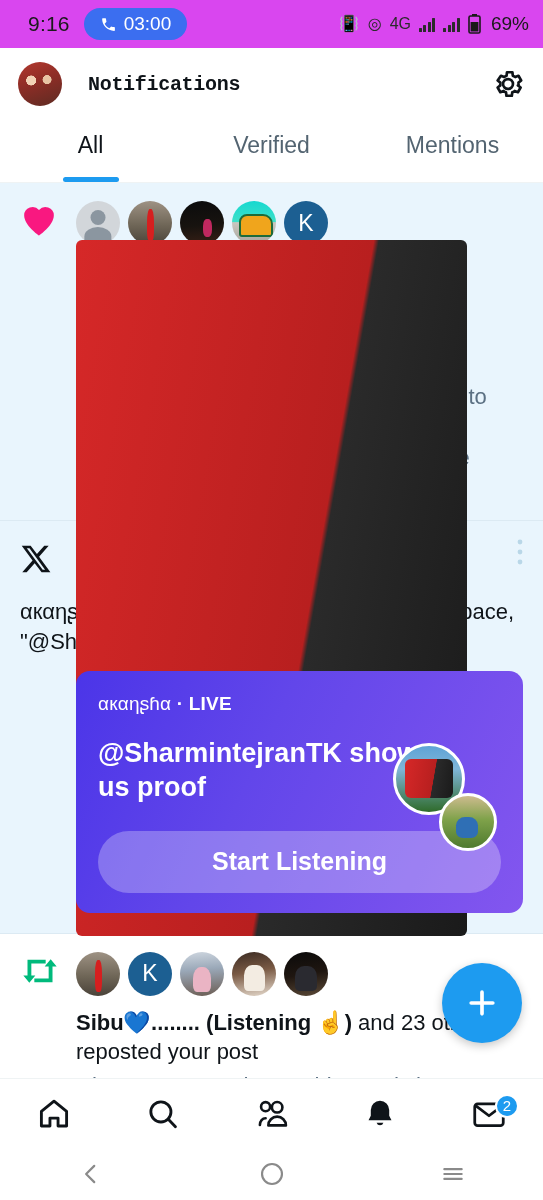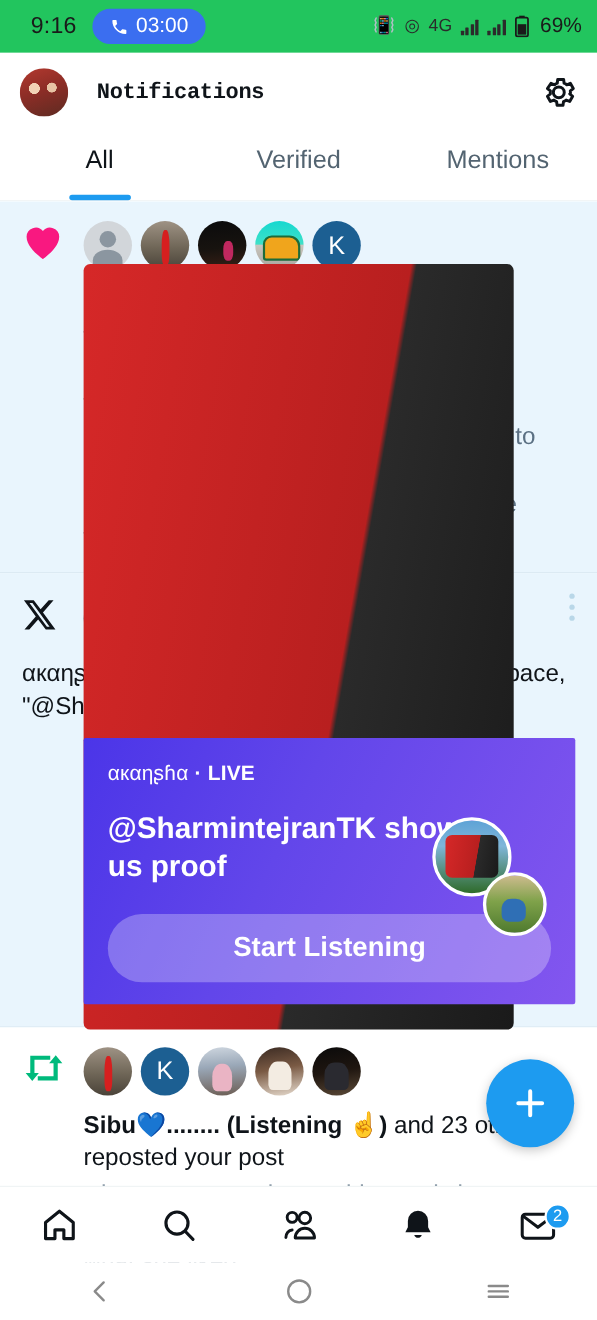"9:16" .statusbar { background: #22c55e -> #d946ef }
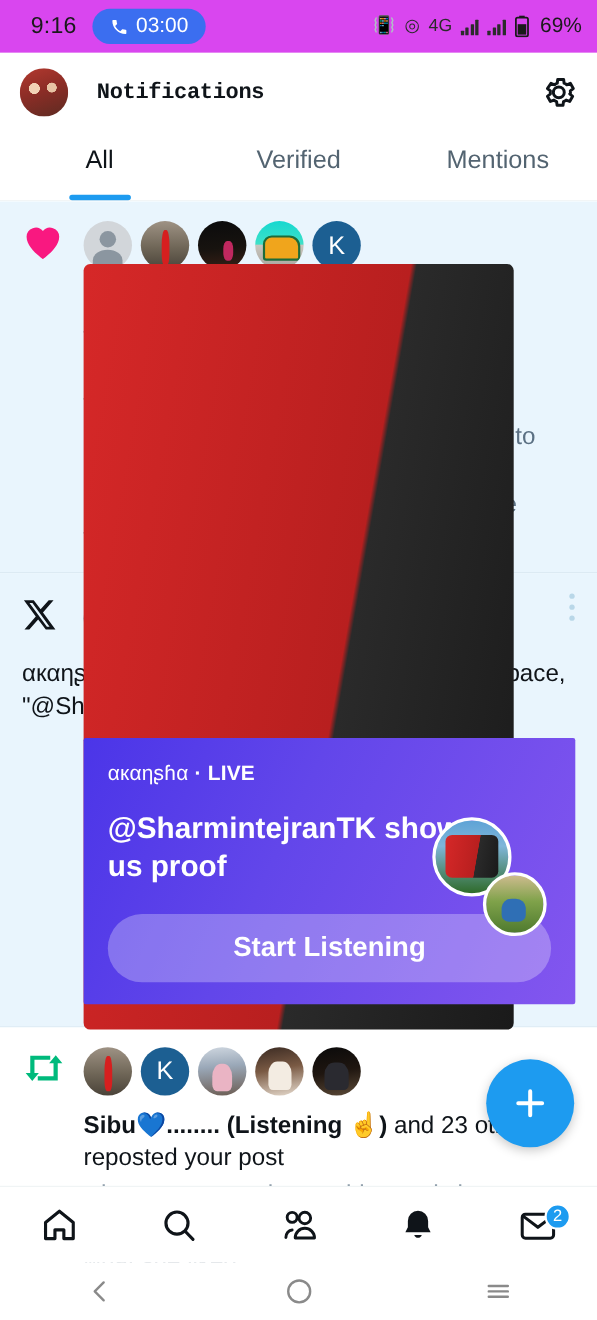"αкαηʂɦα · LIVE" .space-card { border-radius: 2px -> 14px }
